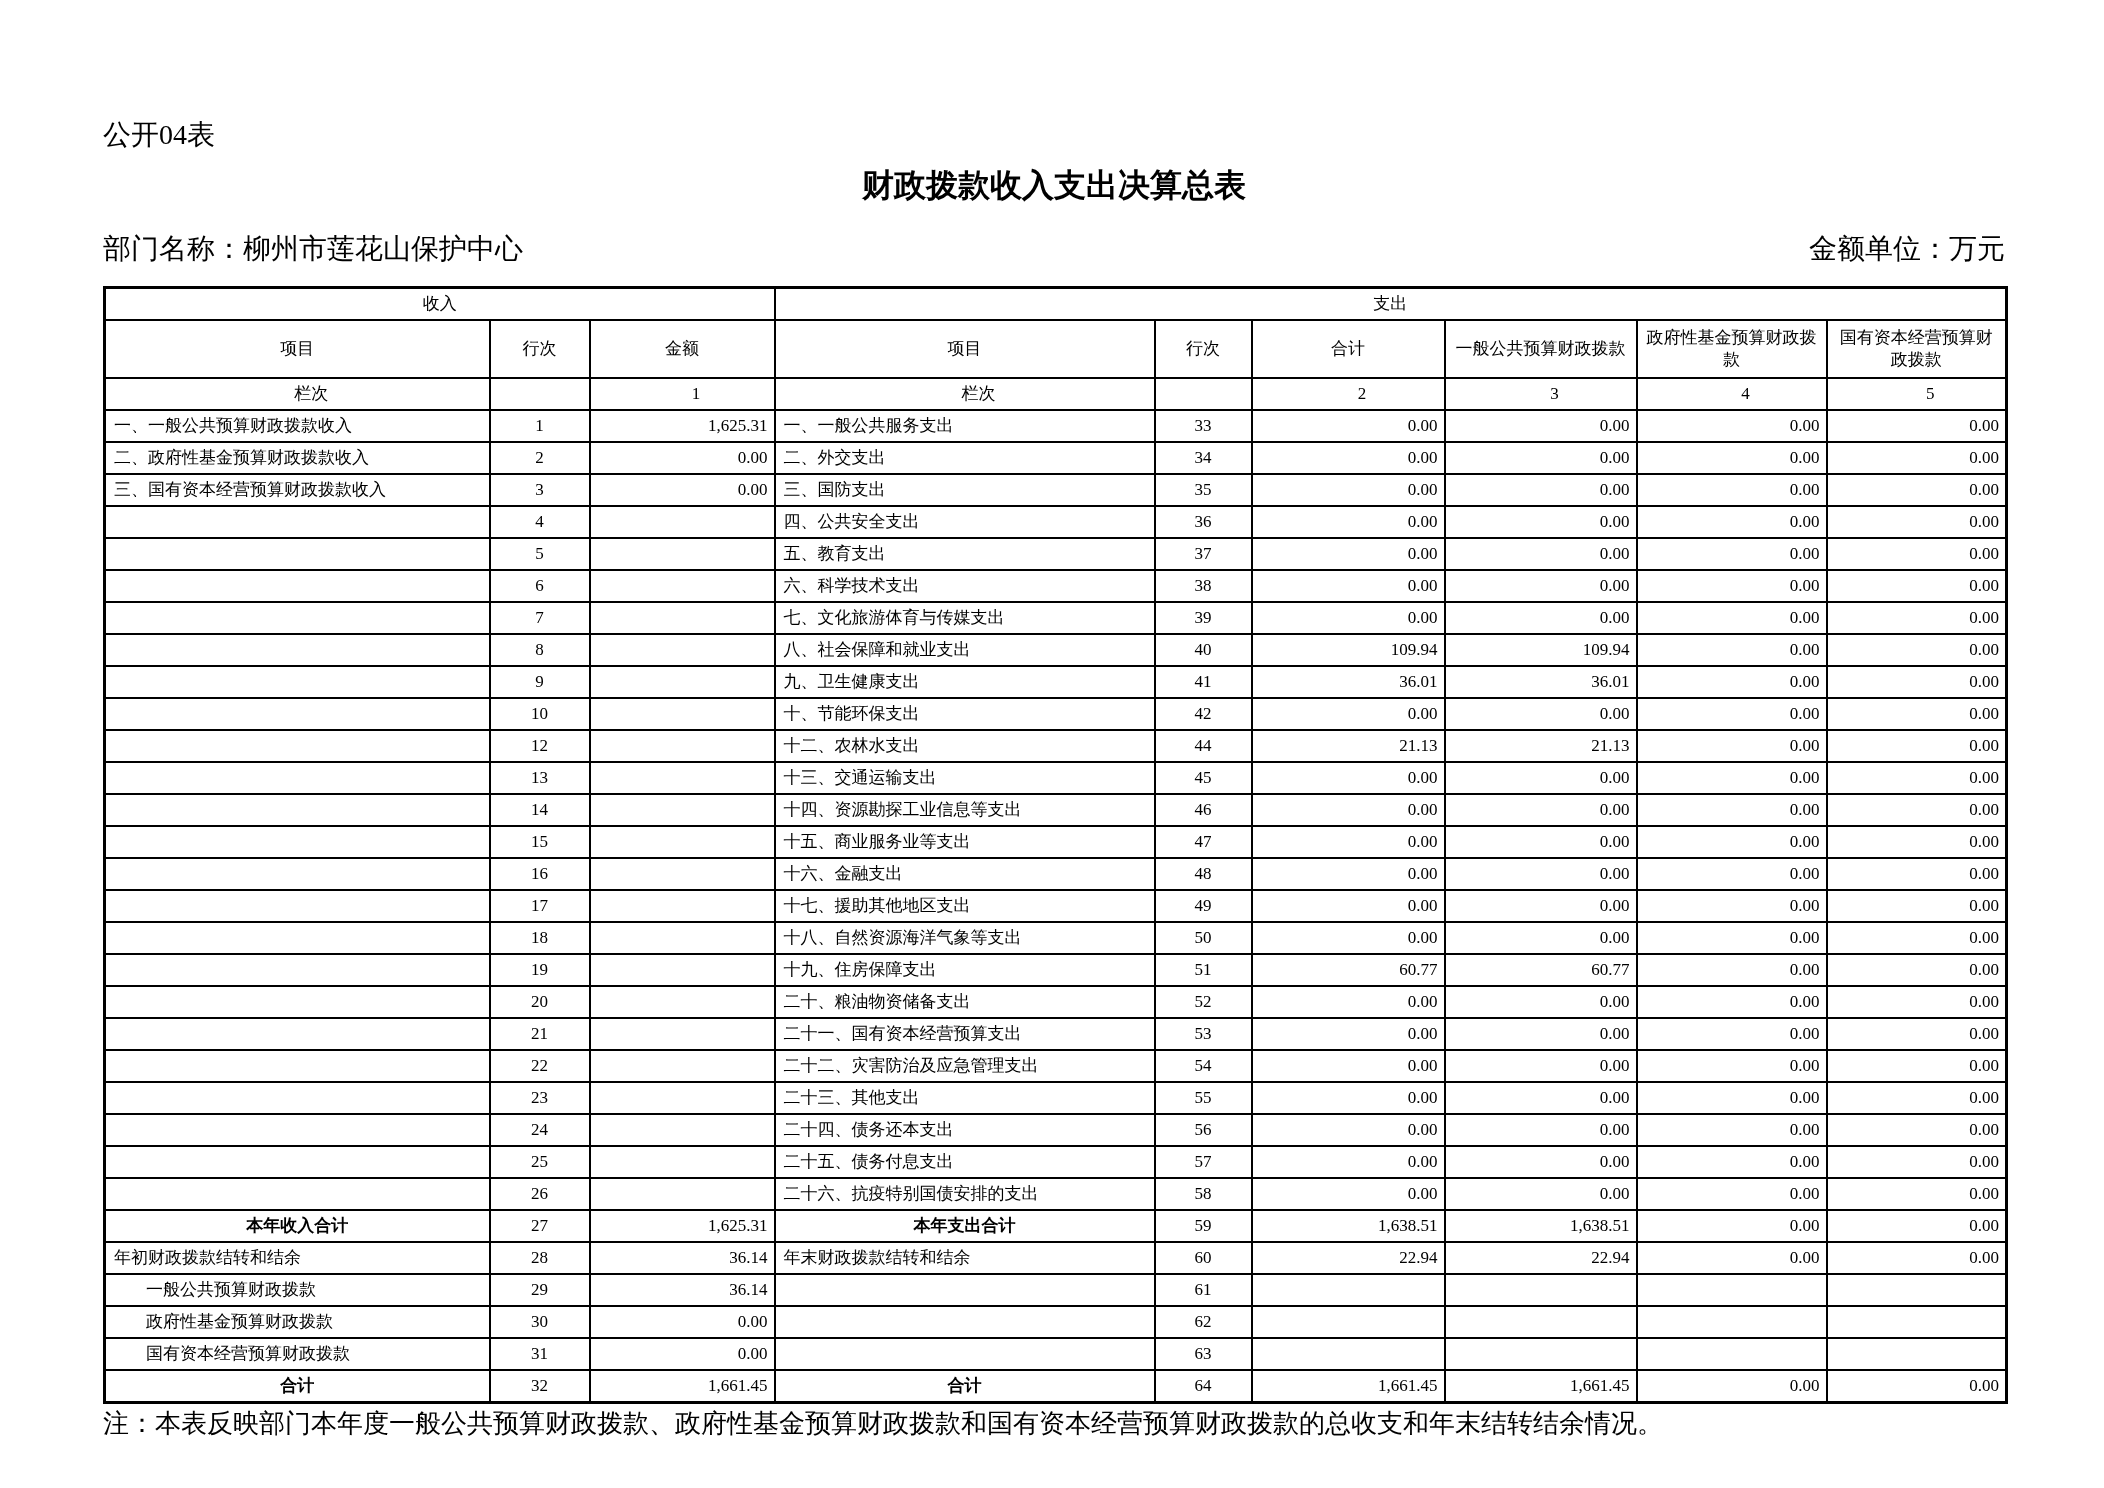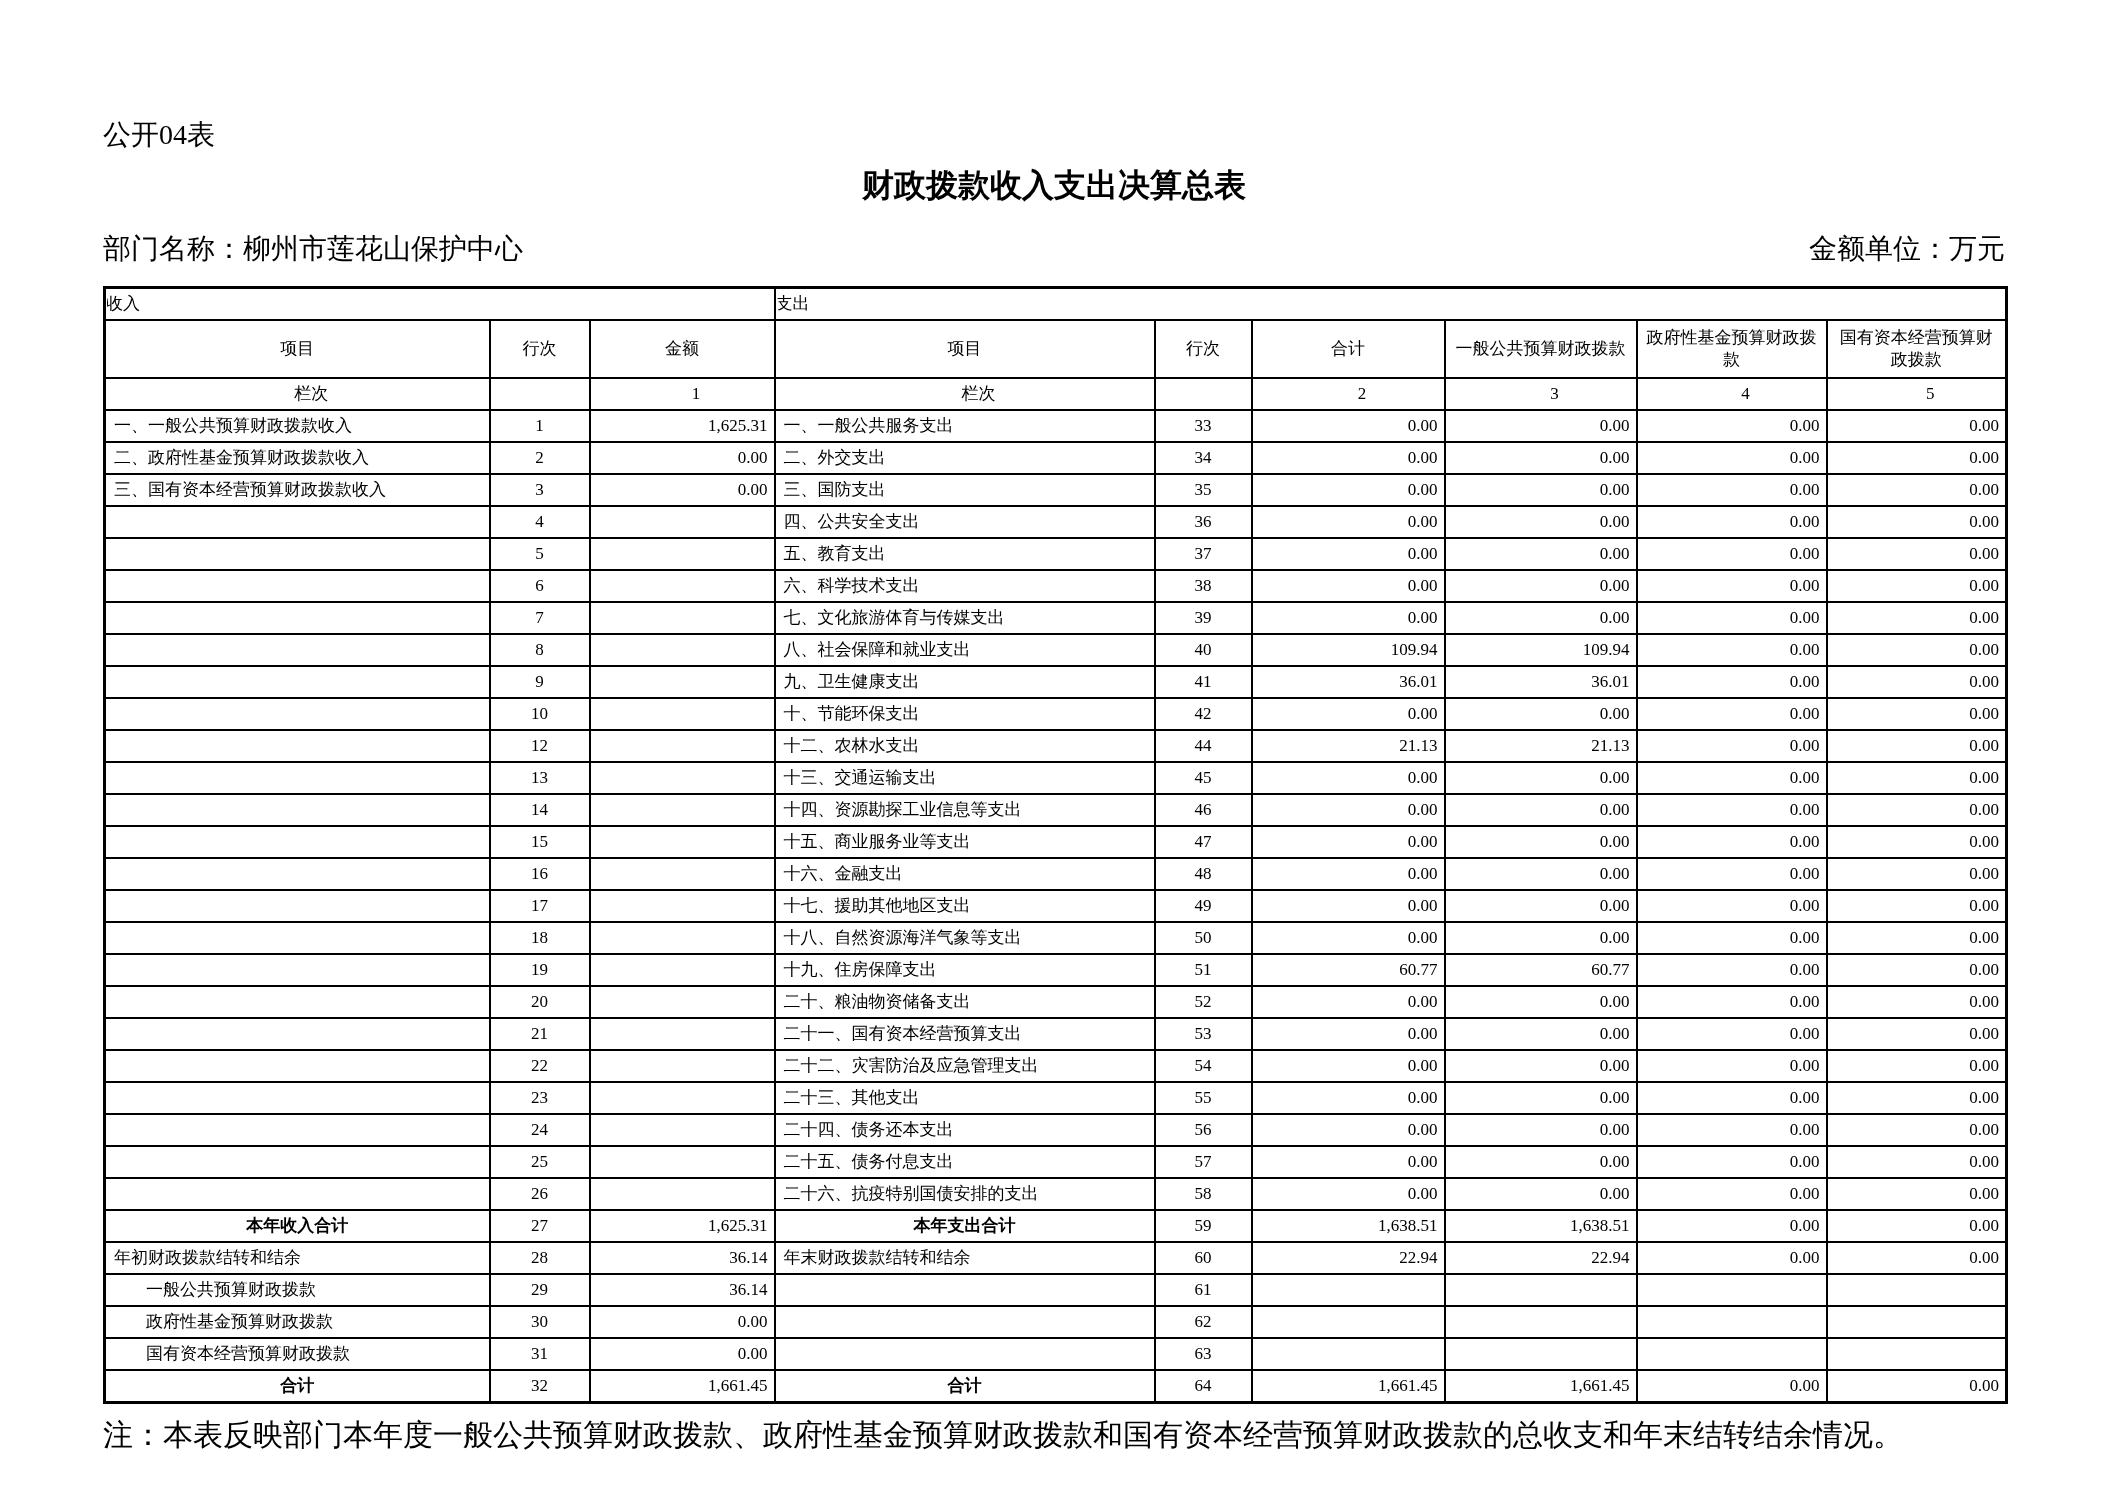"收入" .fin-table thead tr.sec th { text-align: left -> center }
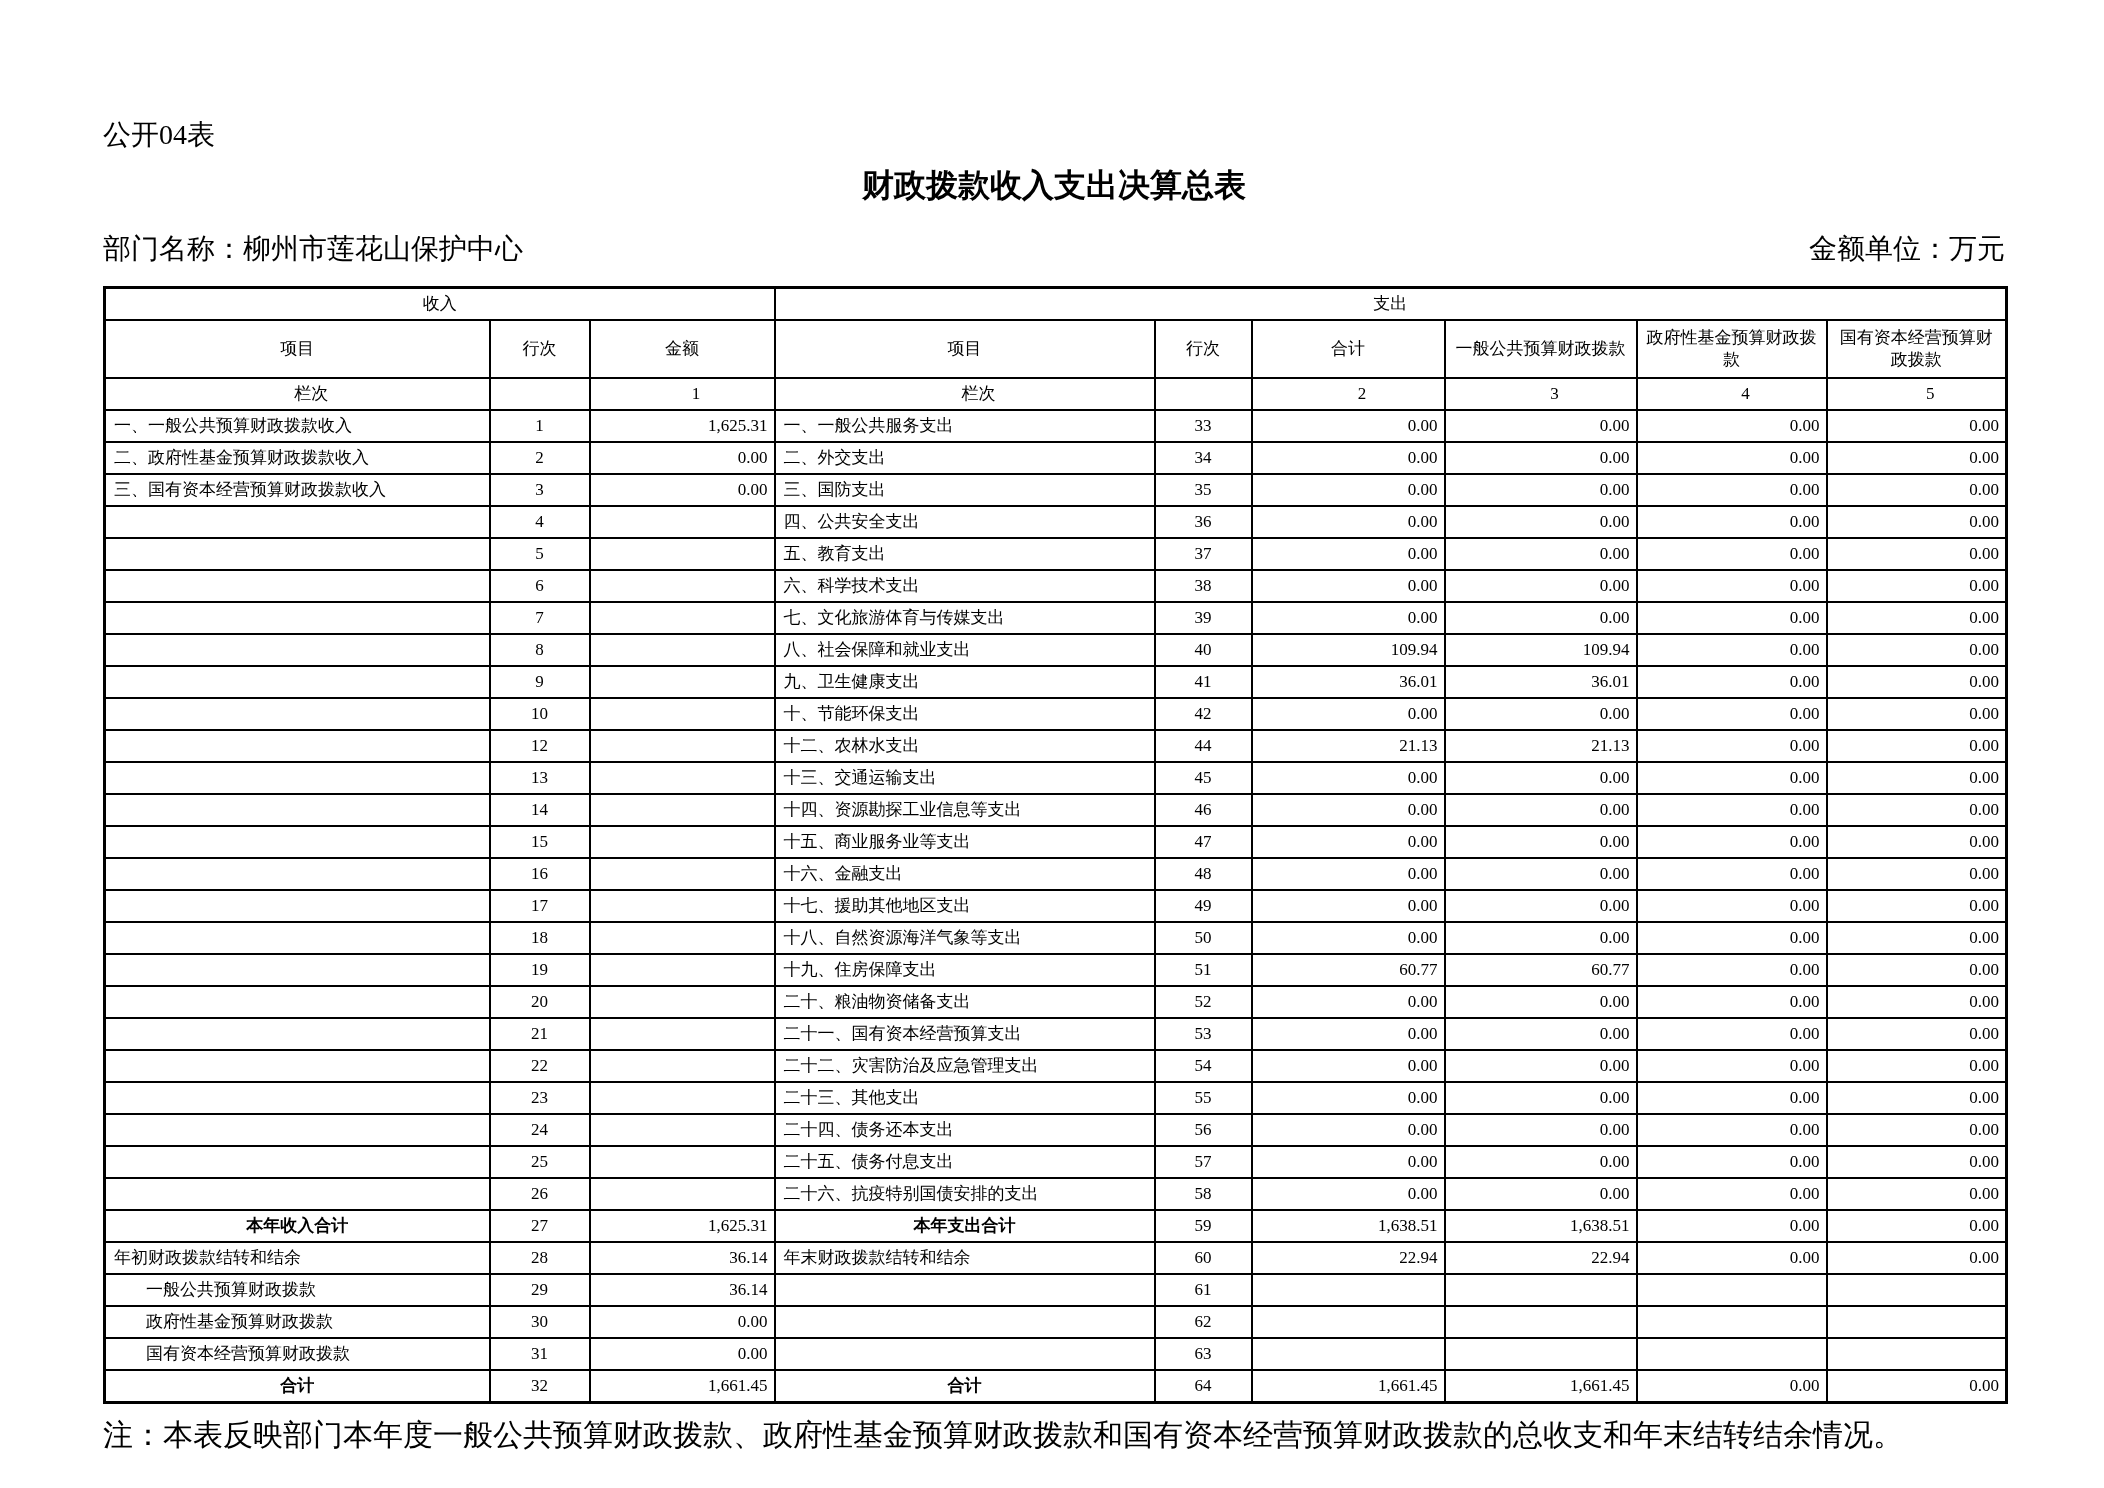"注：本表反映部门本年度一般公共预算财政拨款、政府性基金预算财政拨款和国有资本经营" .note { font-size: 30px -> 26px; margin-top: 13px -> 4px }
